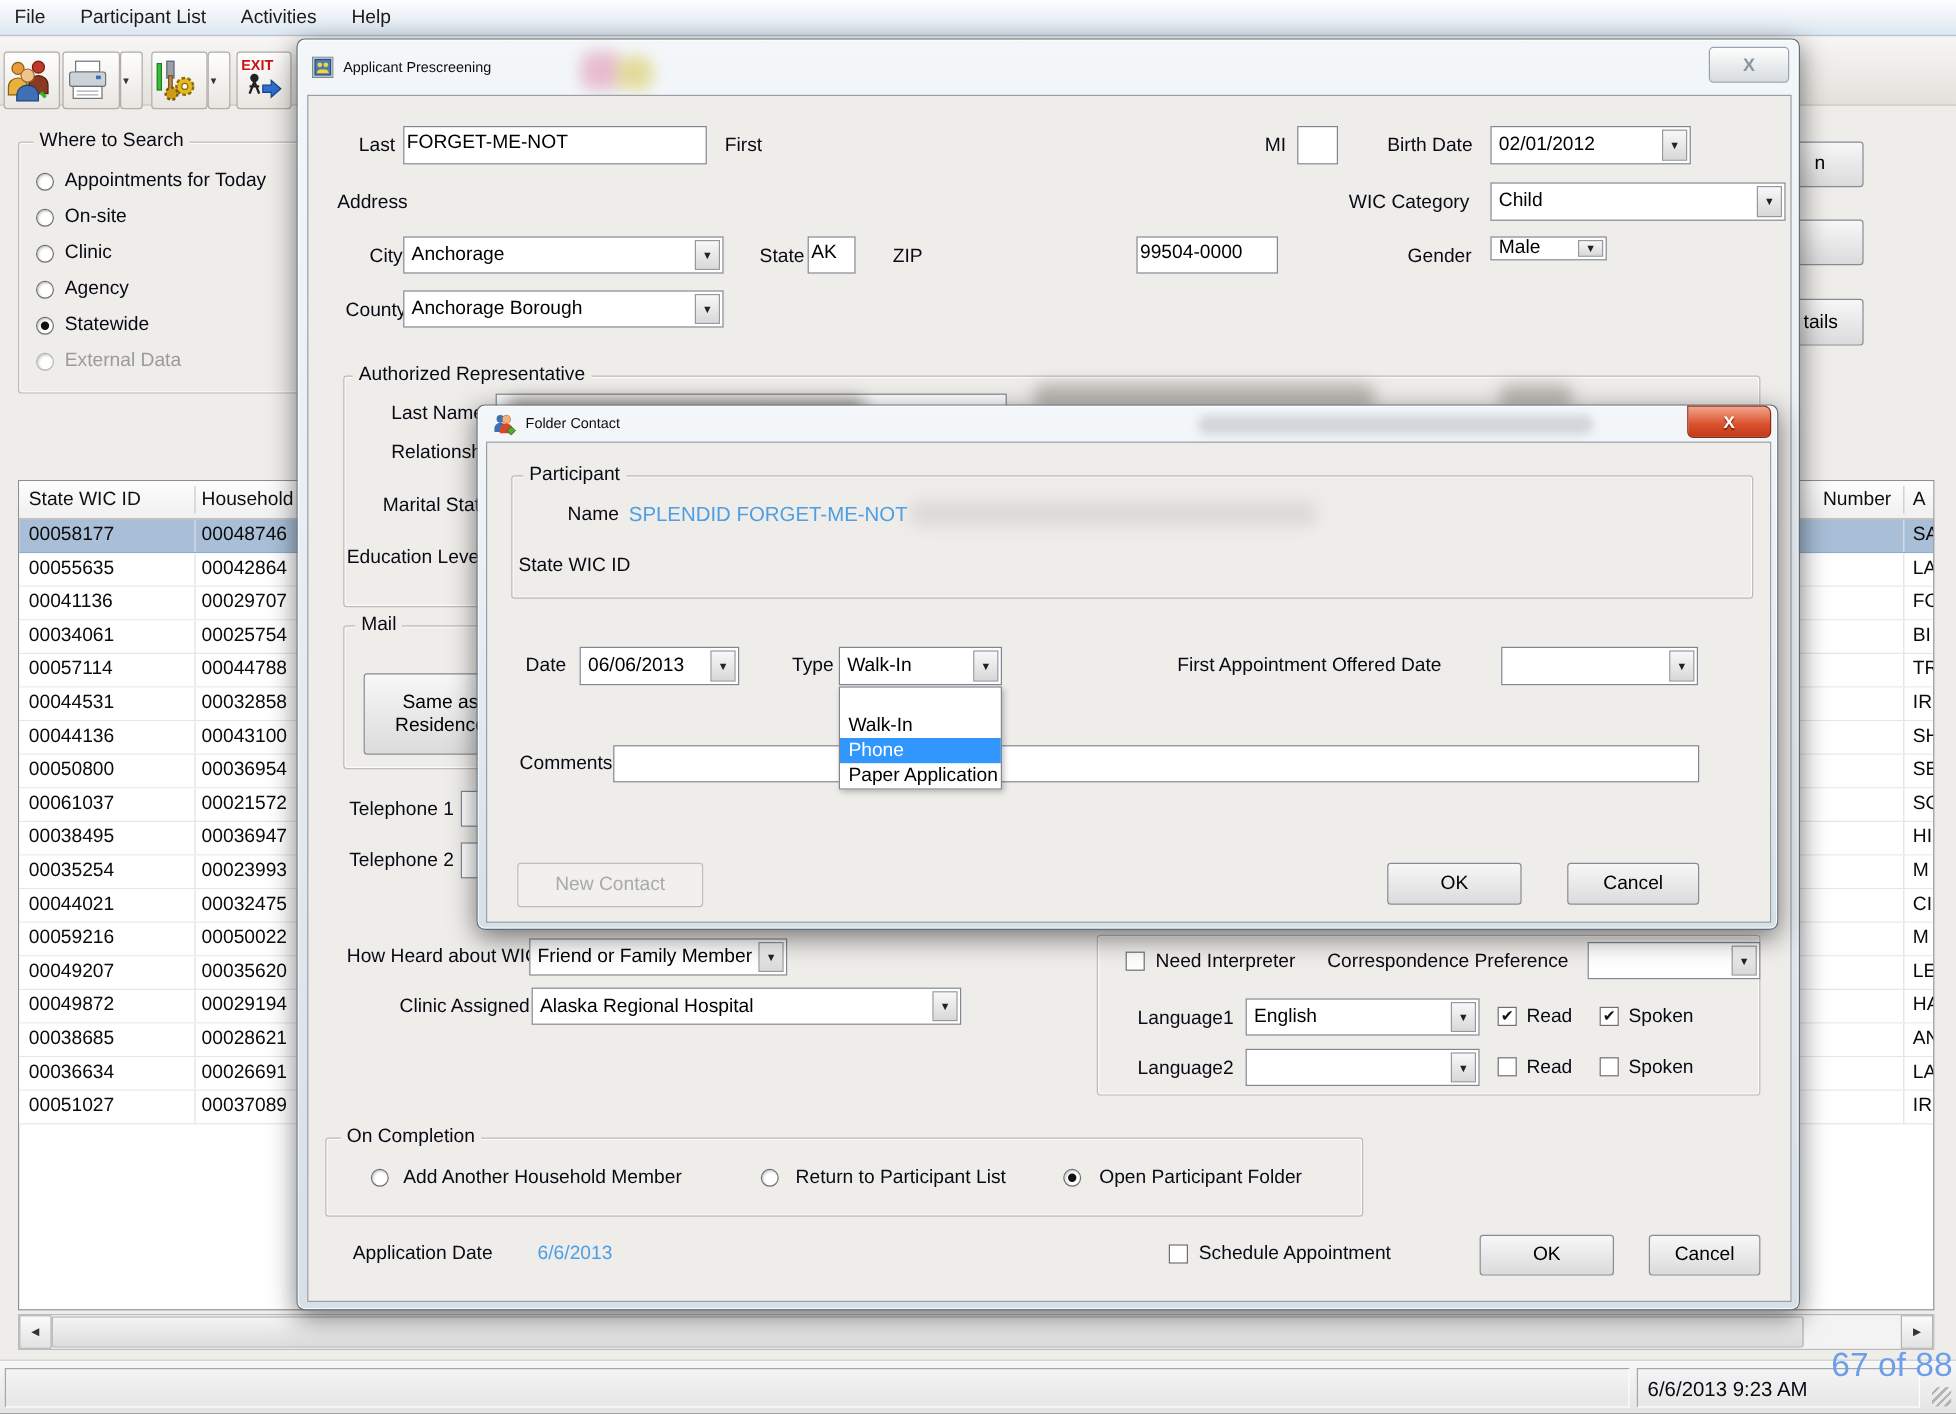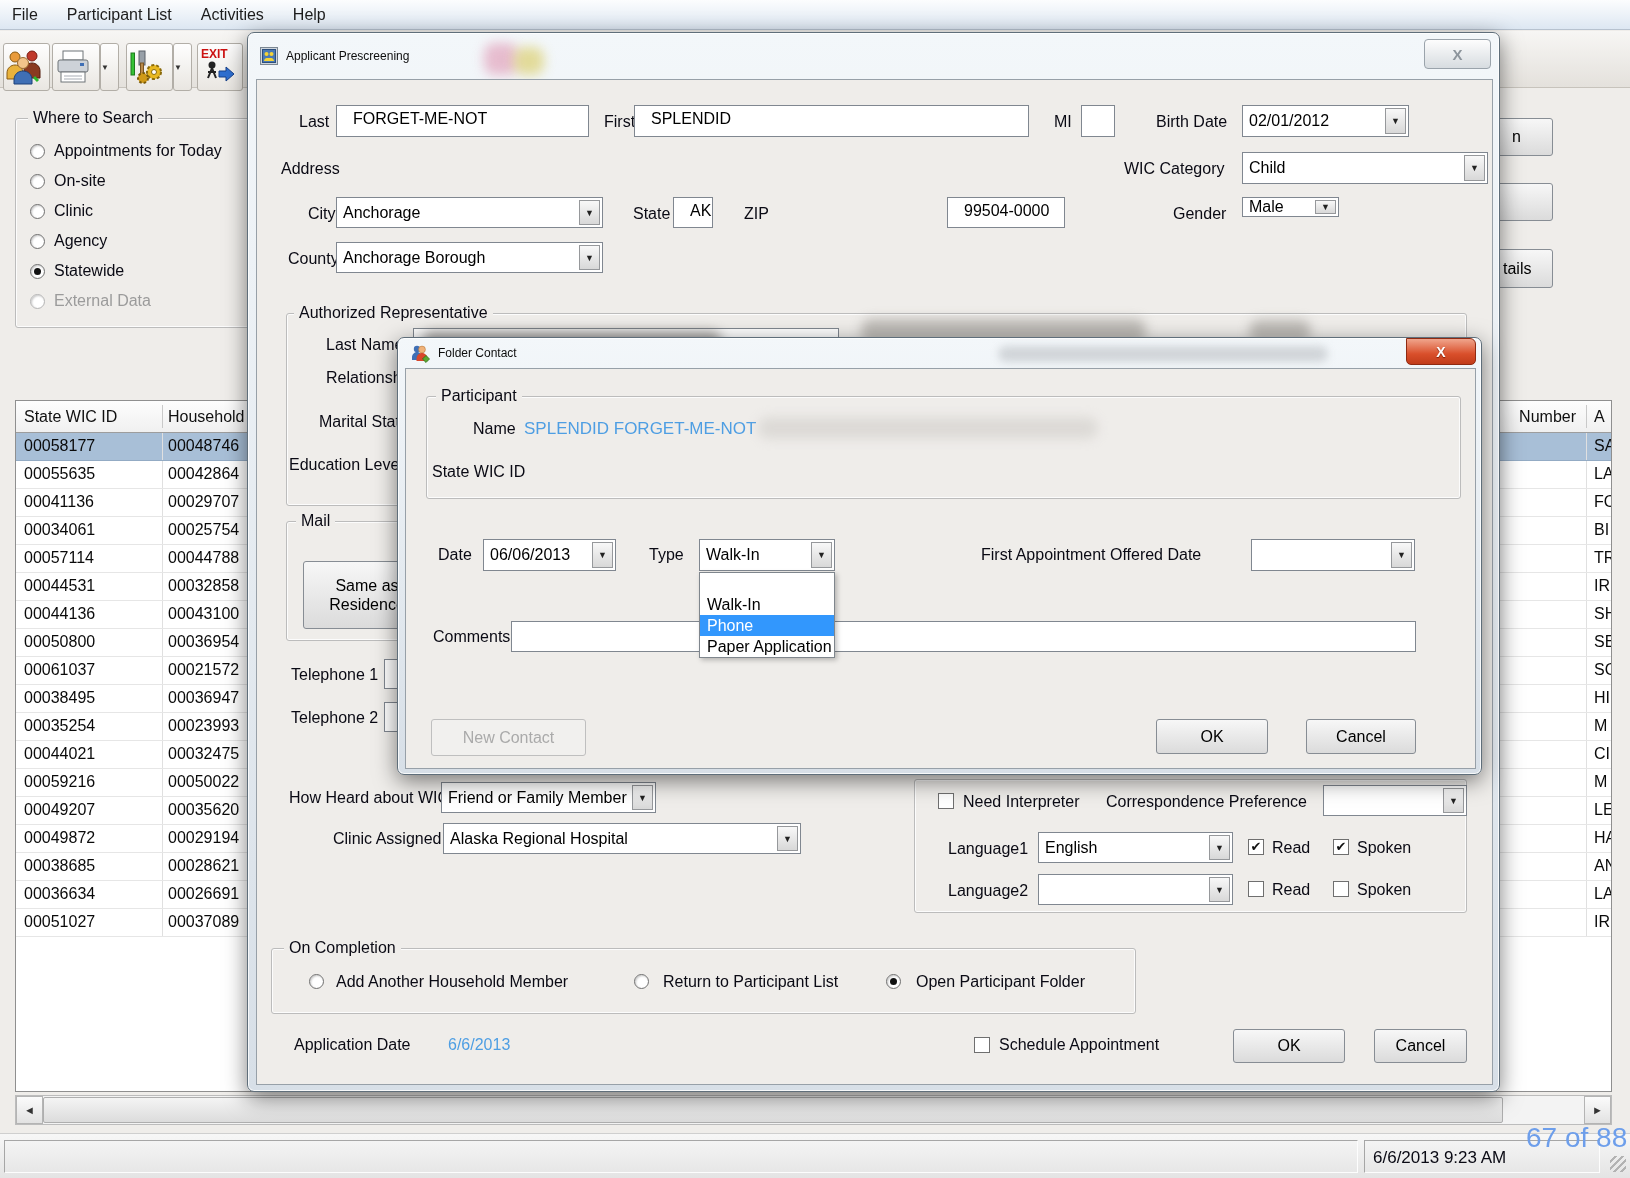"FORGET-ME-NOT" .edit { padding: 4px 16px -> 4px 2px }
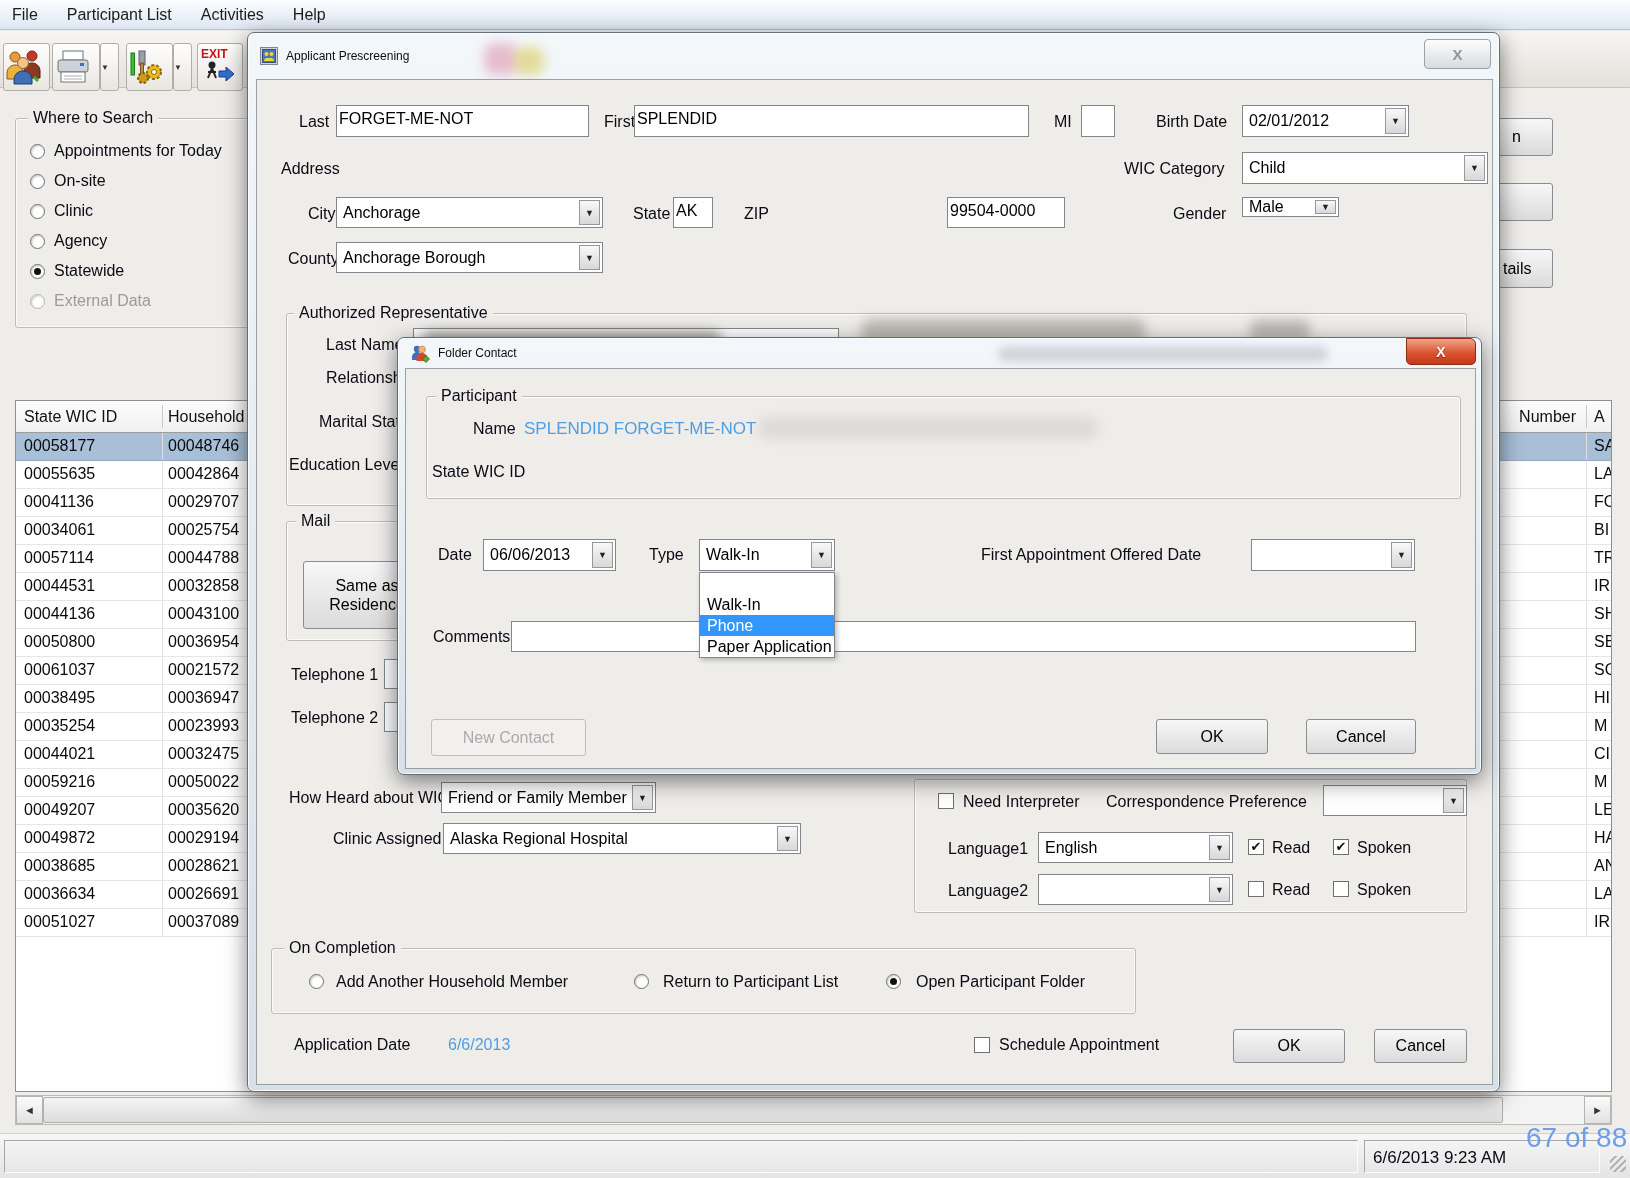"SPLENDID" div.edit { html: <div>SPLENDID</div> -> none }
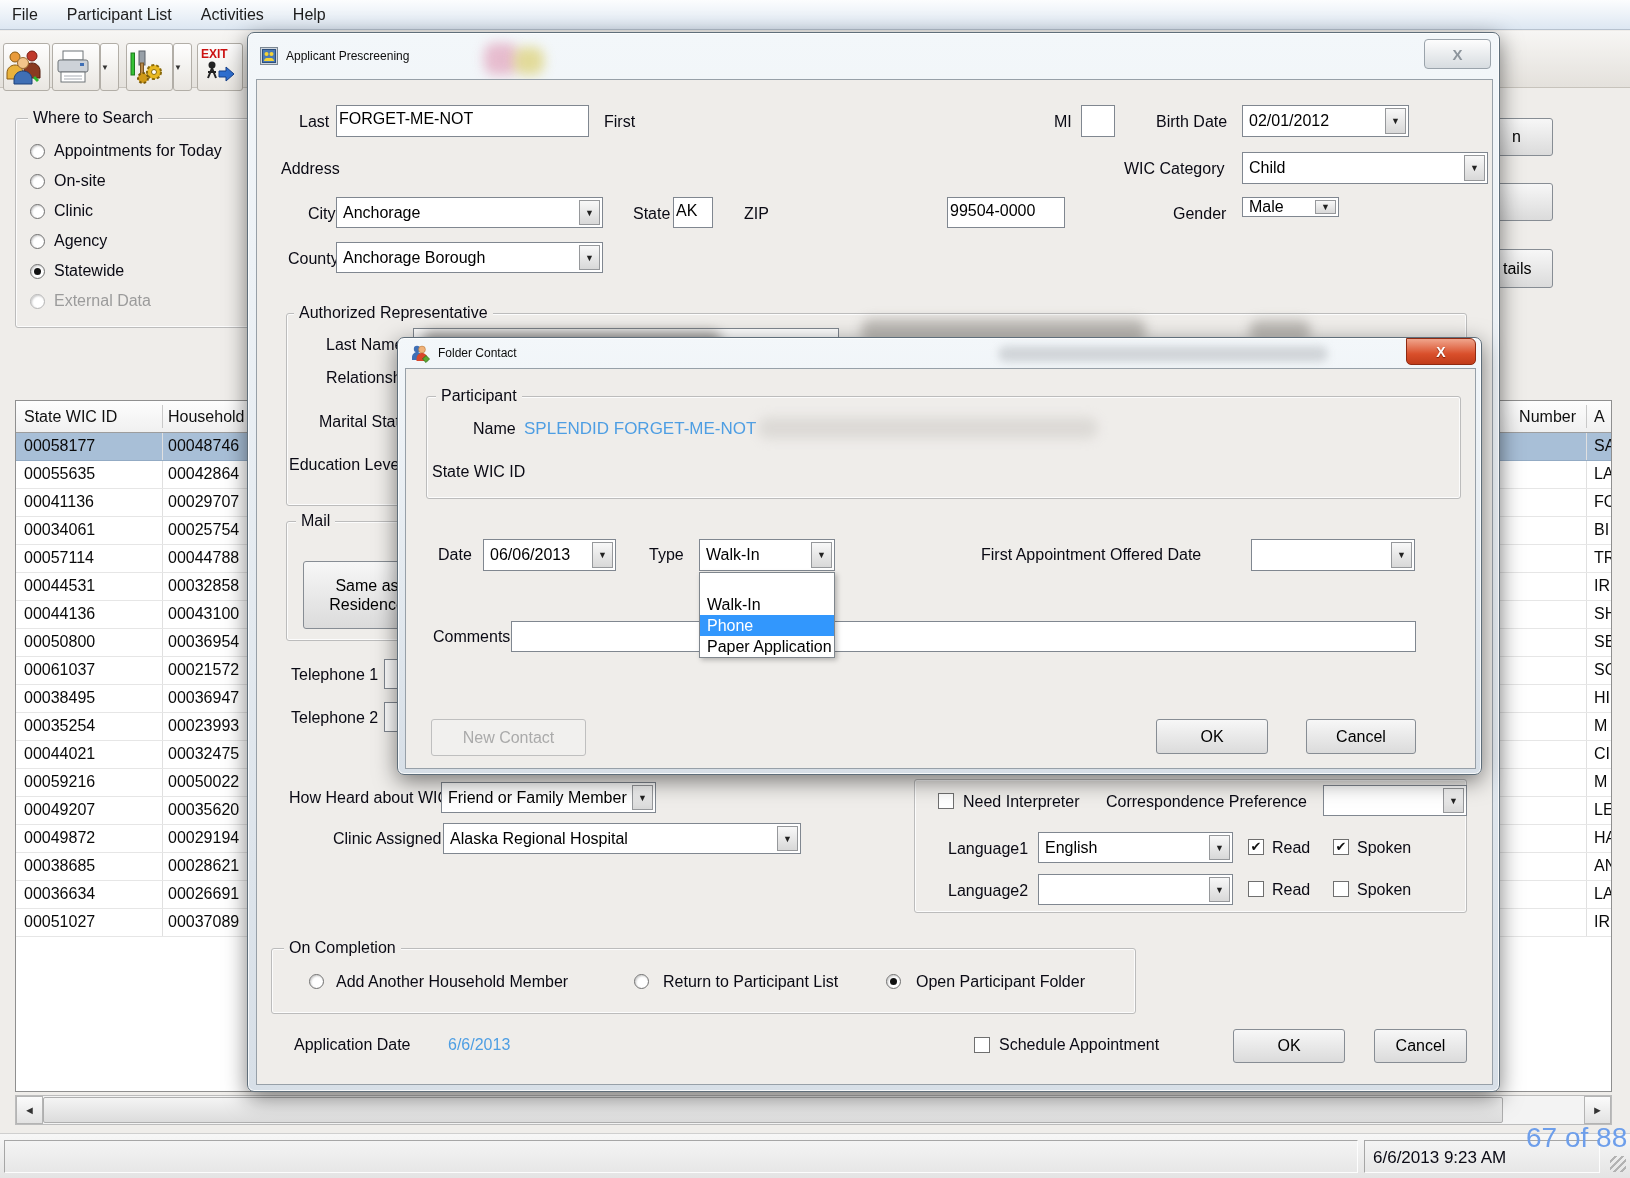"Type" span.lbl { left: 251px -> 262px }
